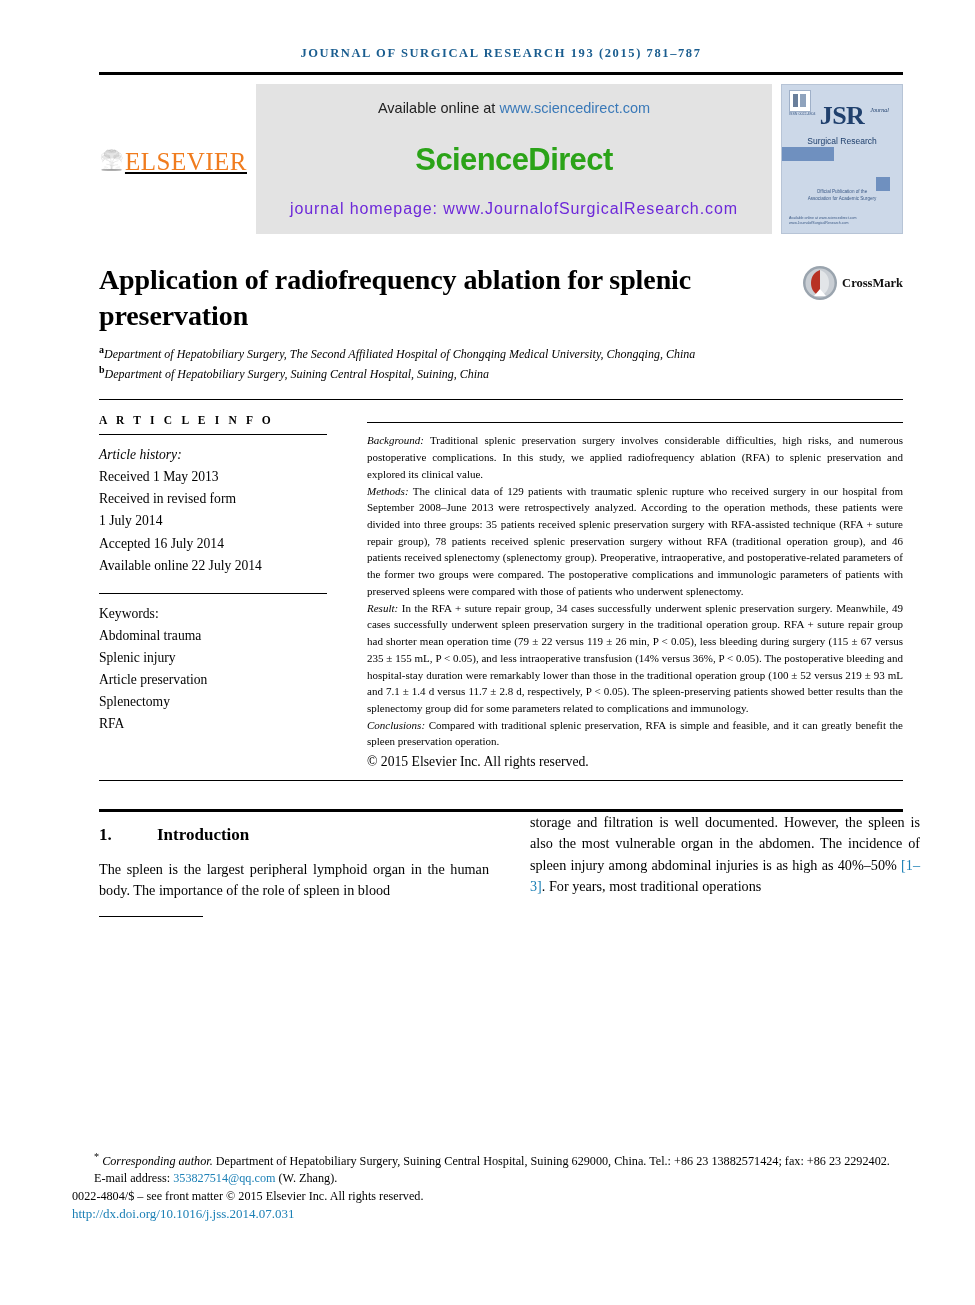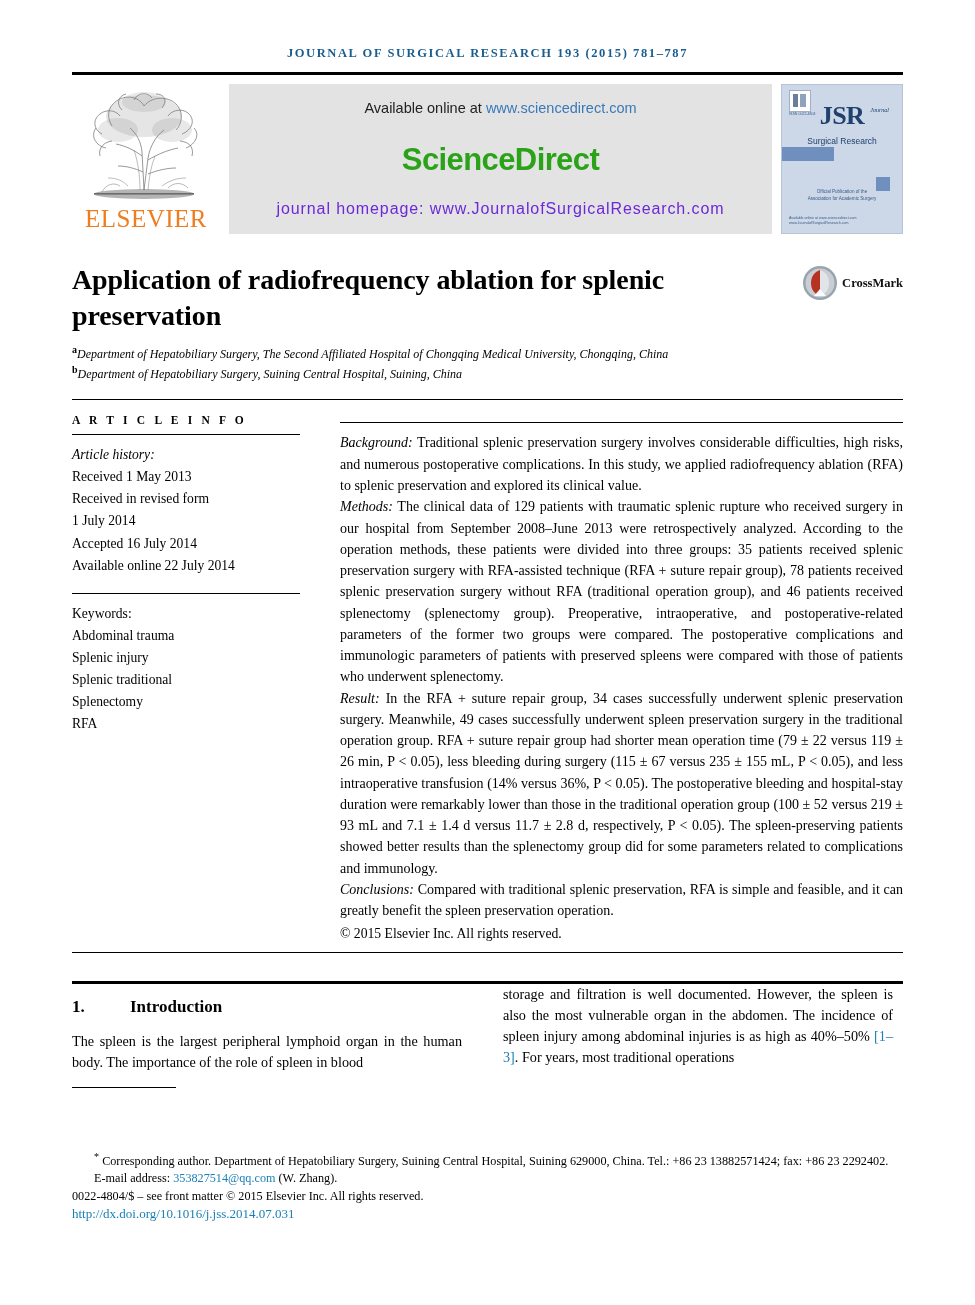"JOURNAL OF SURGICAL RESEARCH 193" .page { padding-left: none -> 27px }
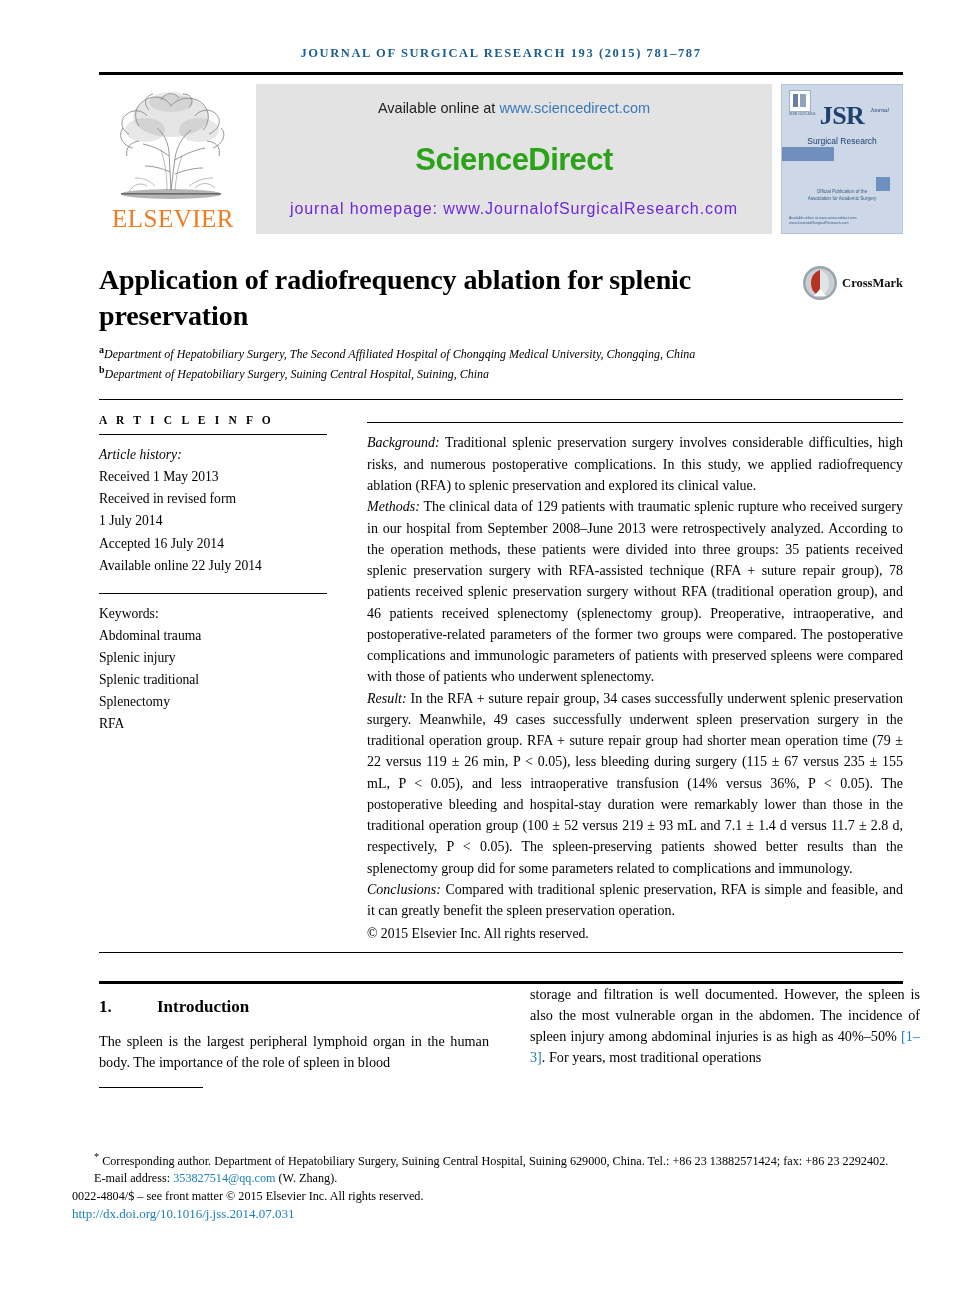"ELSEVIER" .elsevier { flex-direction: column -> row; text-decoration: none -> underline }
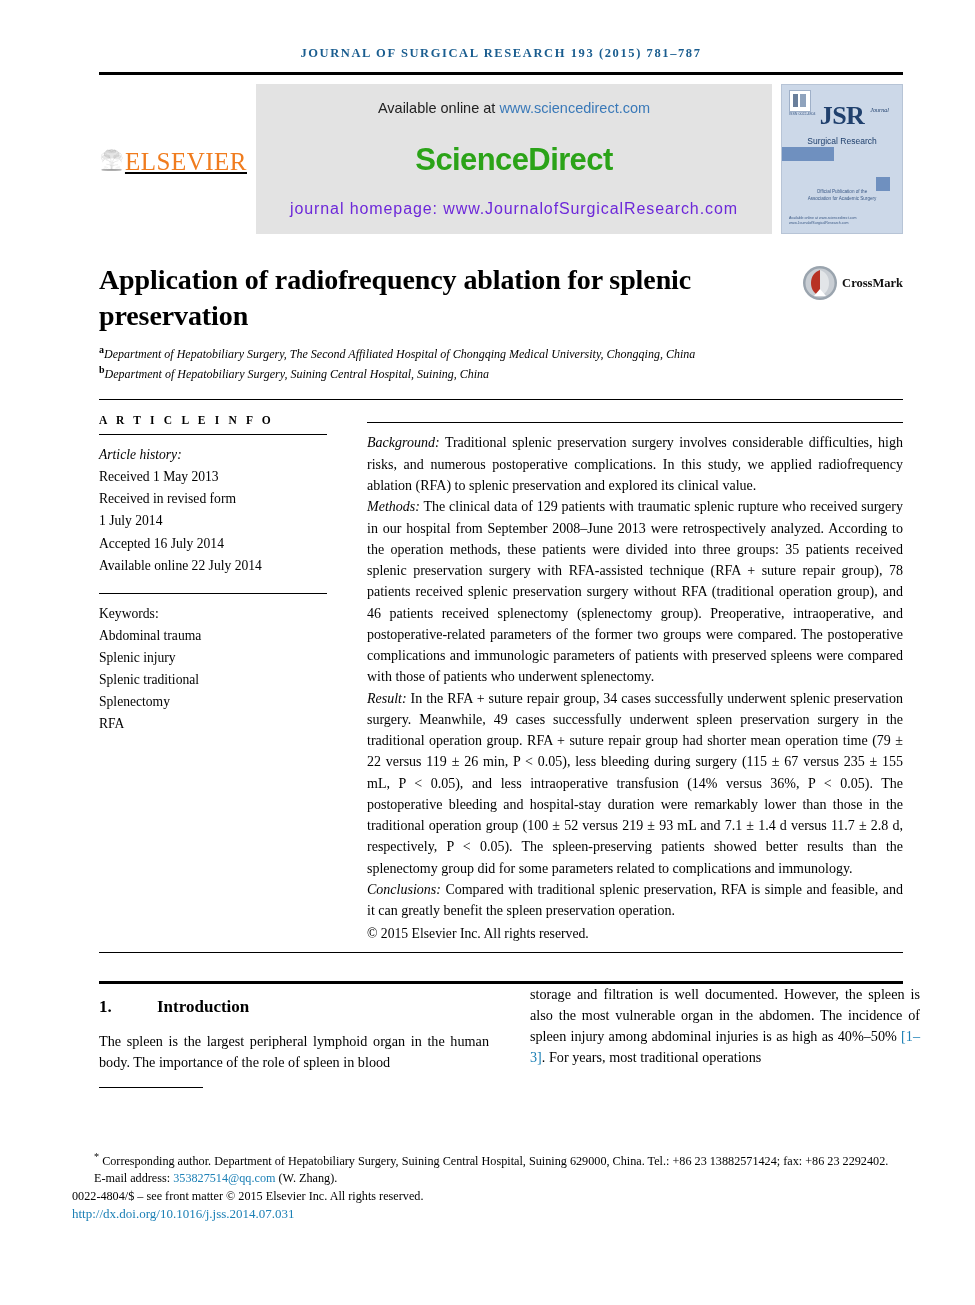"Background: Traditional splenic" .abs-body { font-size: 14px -> 11px }
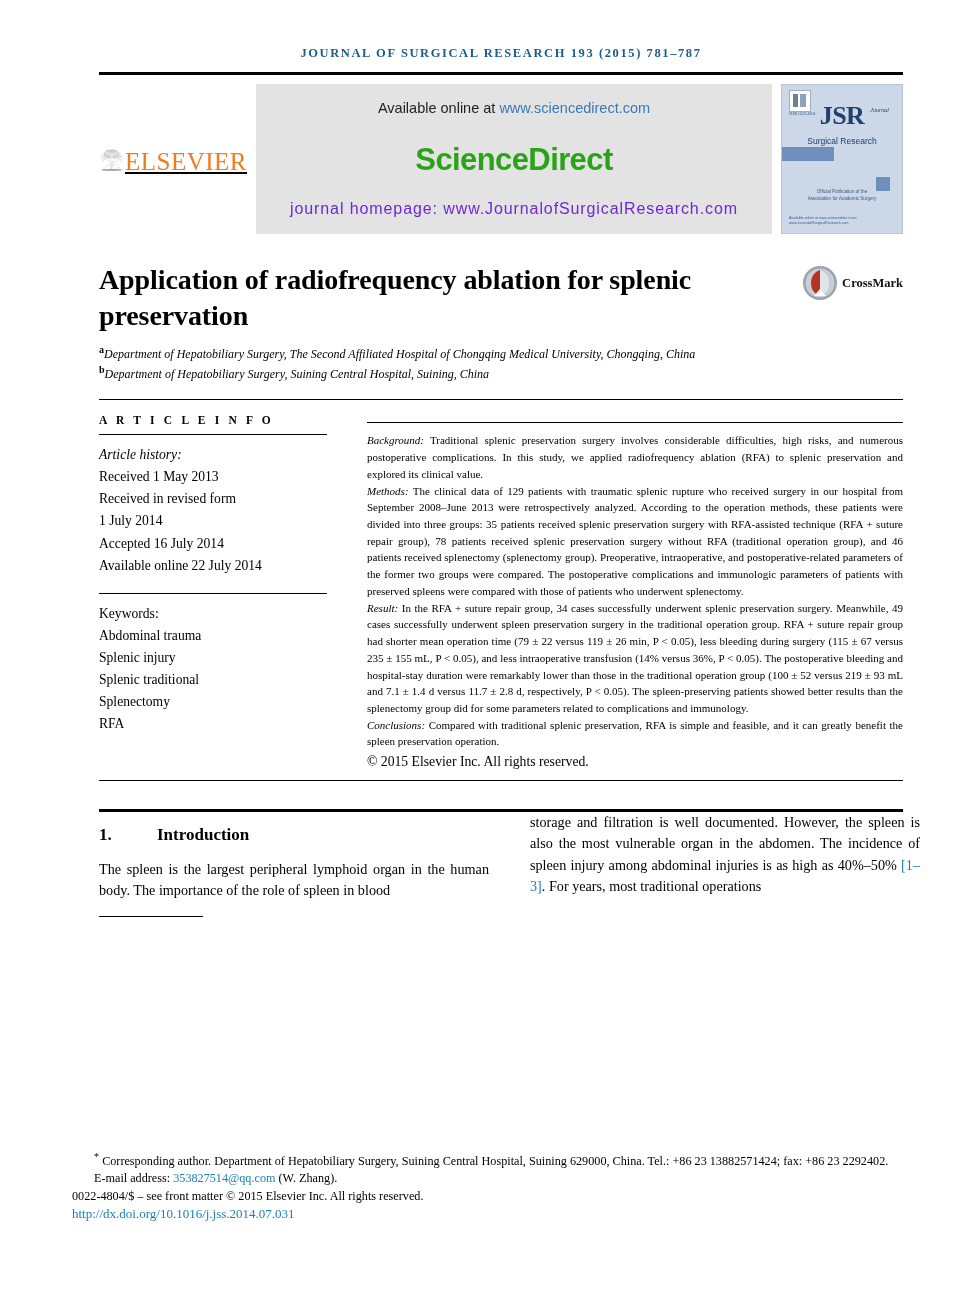"Splenic traditional" div { text: Splenic traditional -> Article preservation }
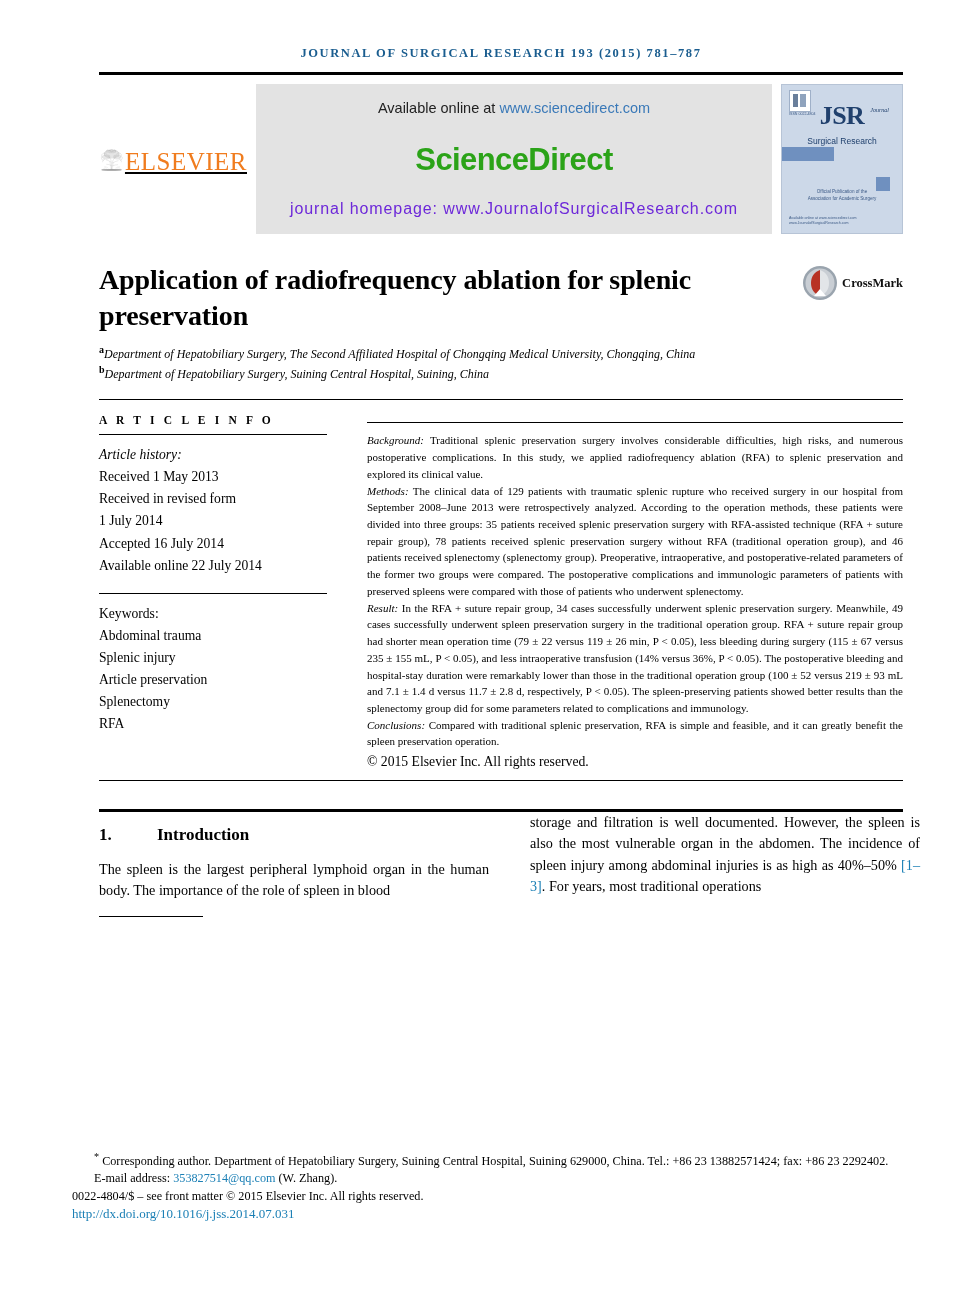"Corresponding author." .footnote .corr { font-style: none -> italic }
